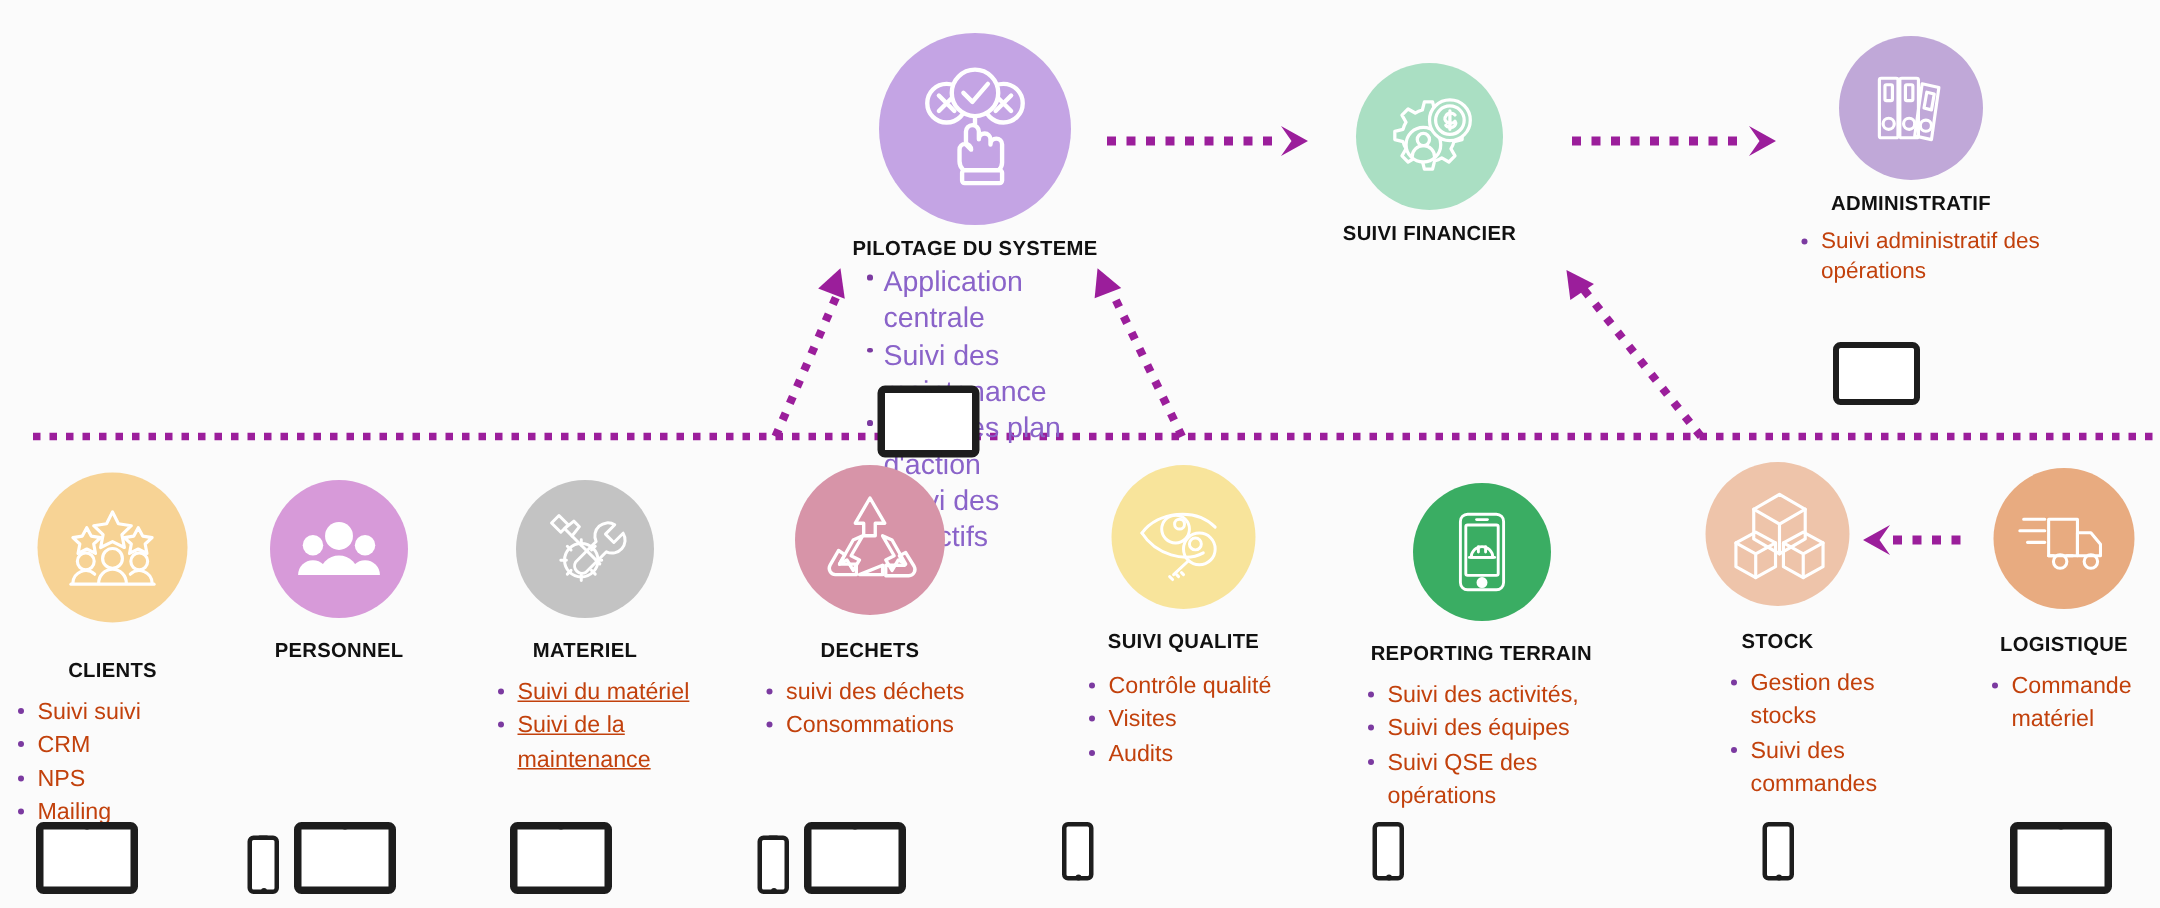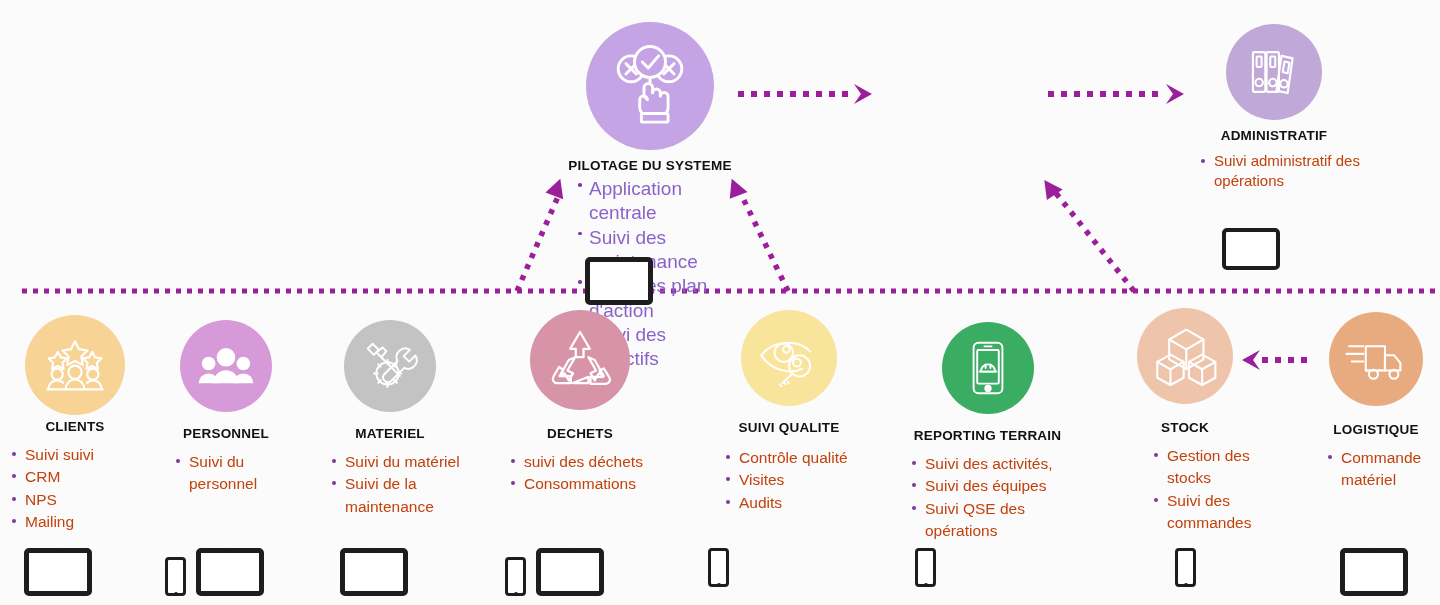"SUIVI FINANCIER" div.node { html: none -> <div> <div> <svg> <path></path> <circle></circle> <circle></circle> <path></path> <circle></circle> <circle></circle> <path></path> </svg> </div> <div>SUIVI FINANCIER</div> </div> }
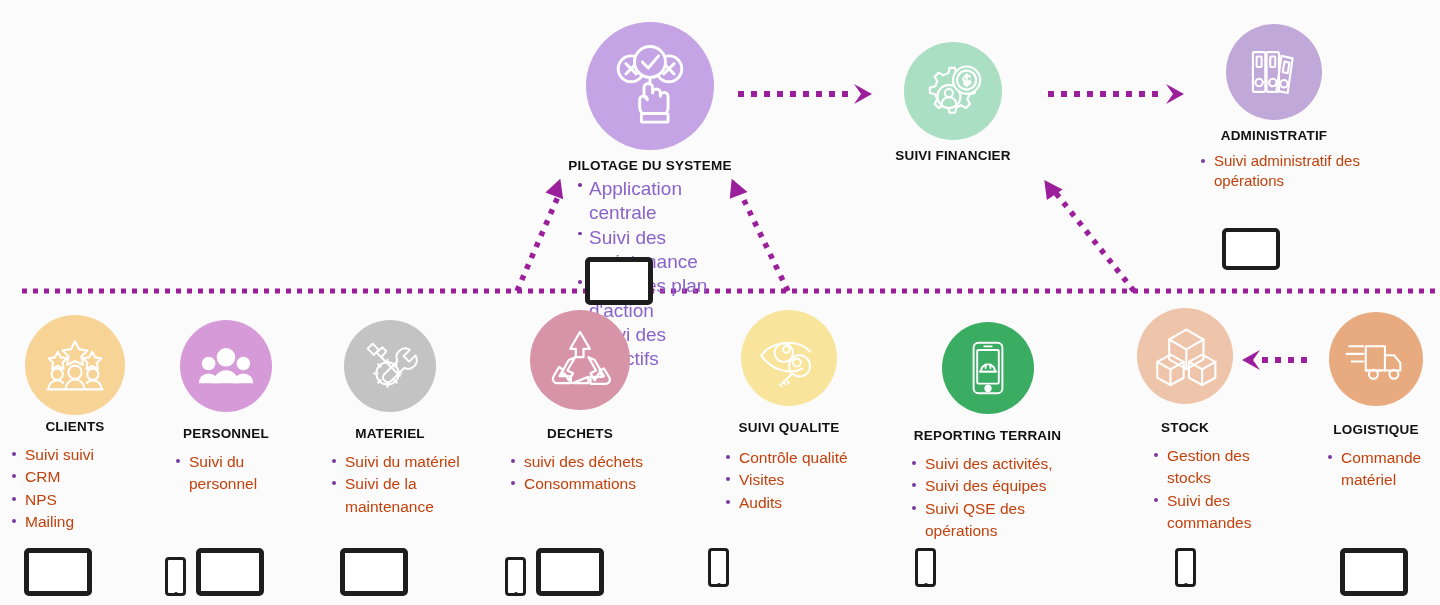"CLIENTS" div.node-title { margin-top: 4px -> 24px }
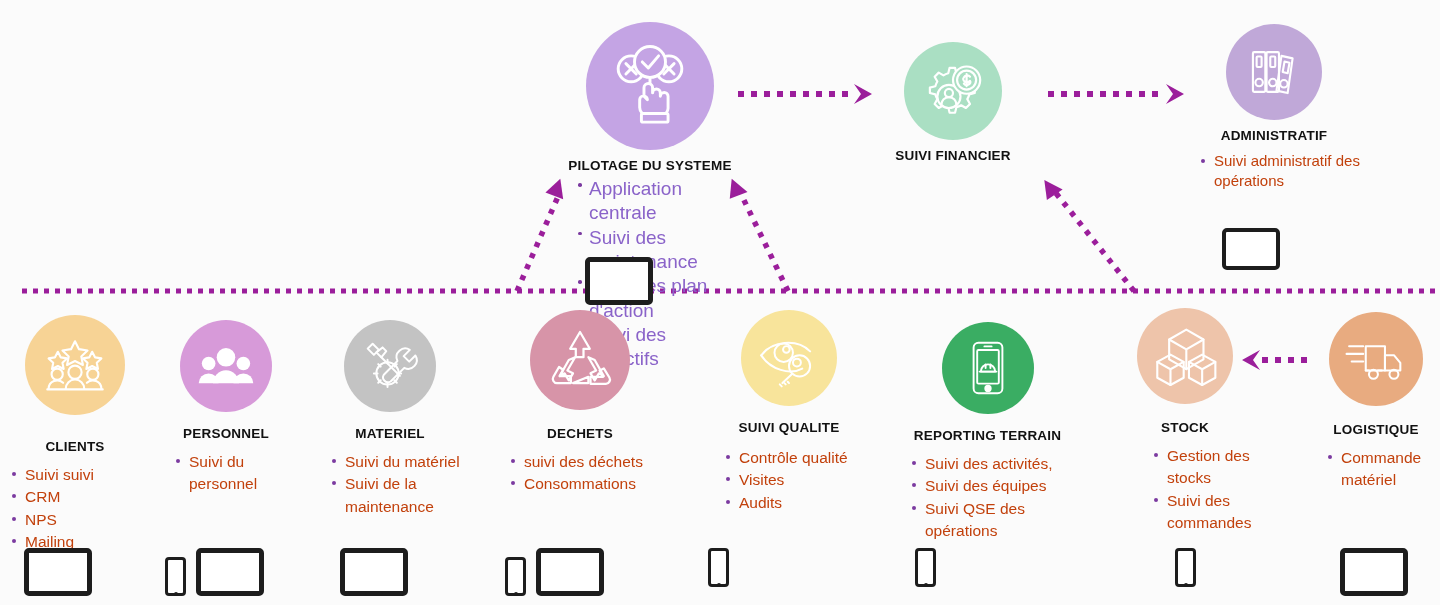"Suivi du personnel" ul.bullets { html: <ul> <li>Suivi du personnel</li> </ul> -> none }
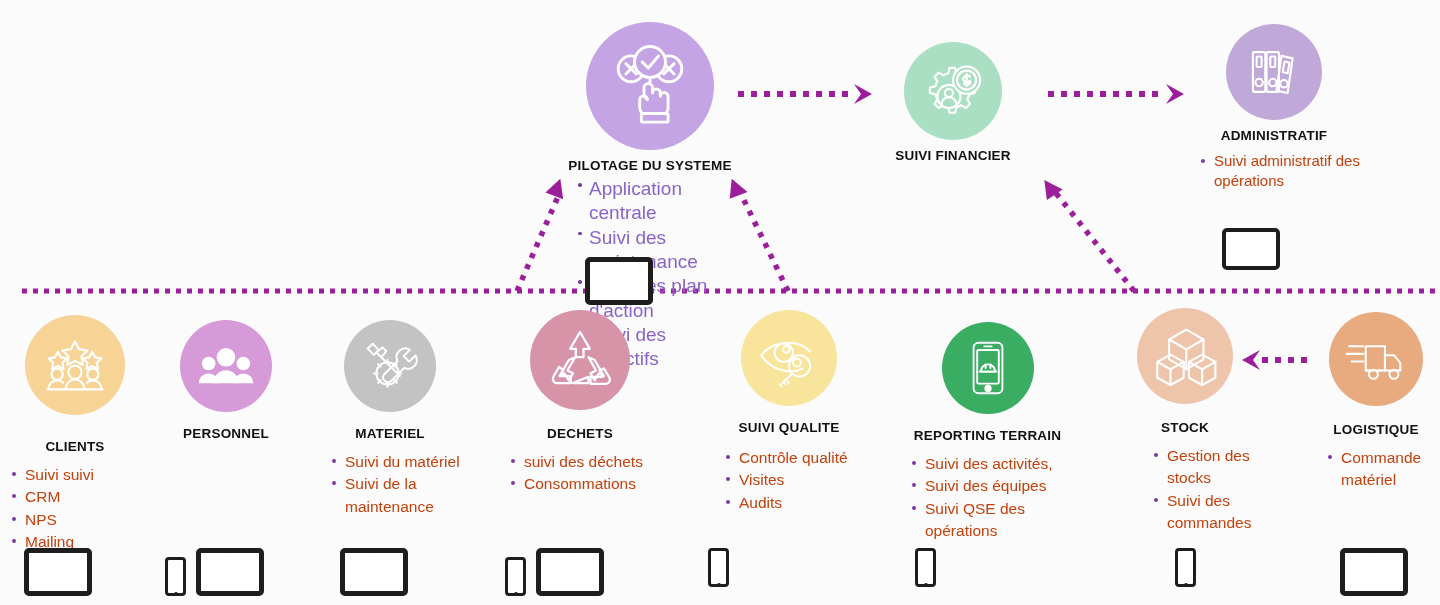"Suivi du matériel" ul.bullets { text-decoration: none -> underline }
